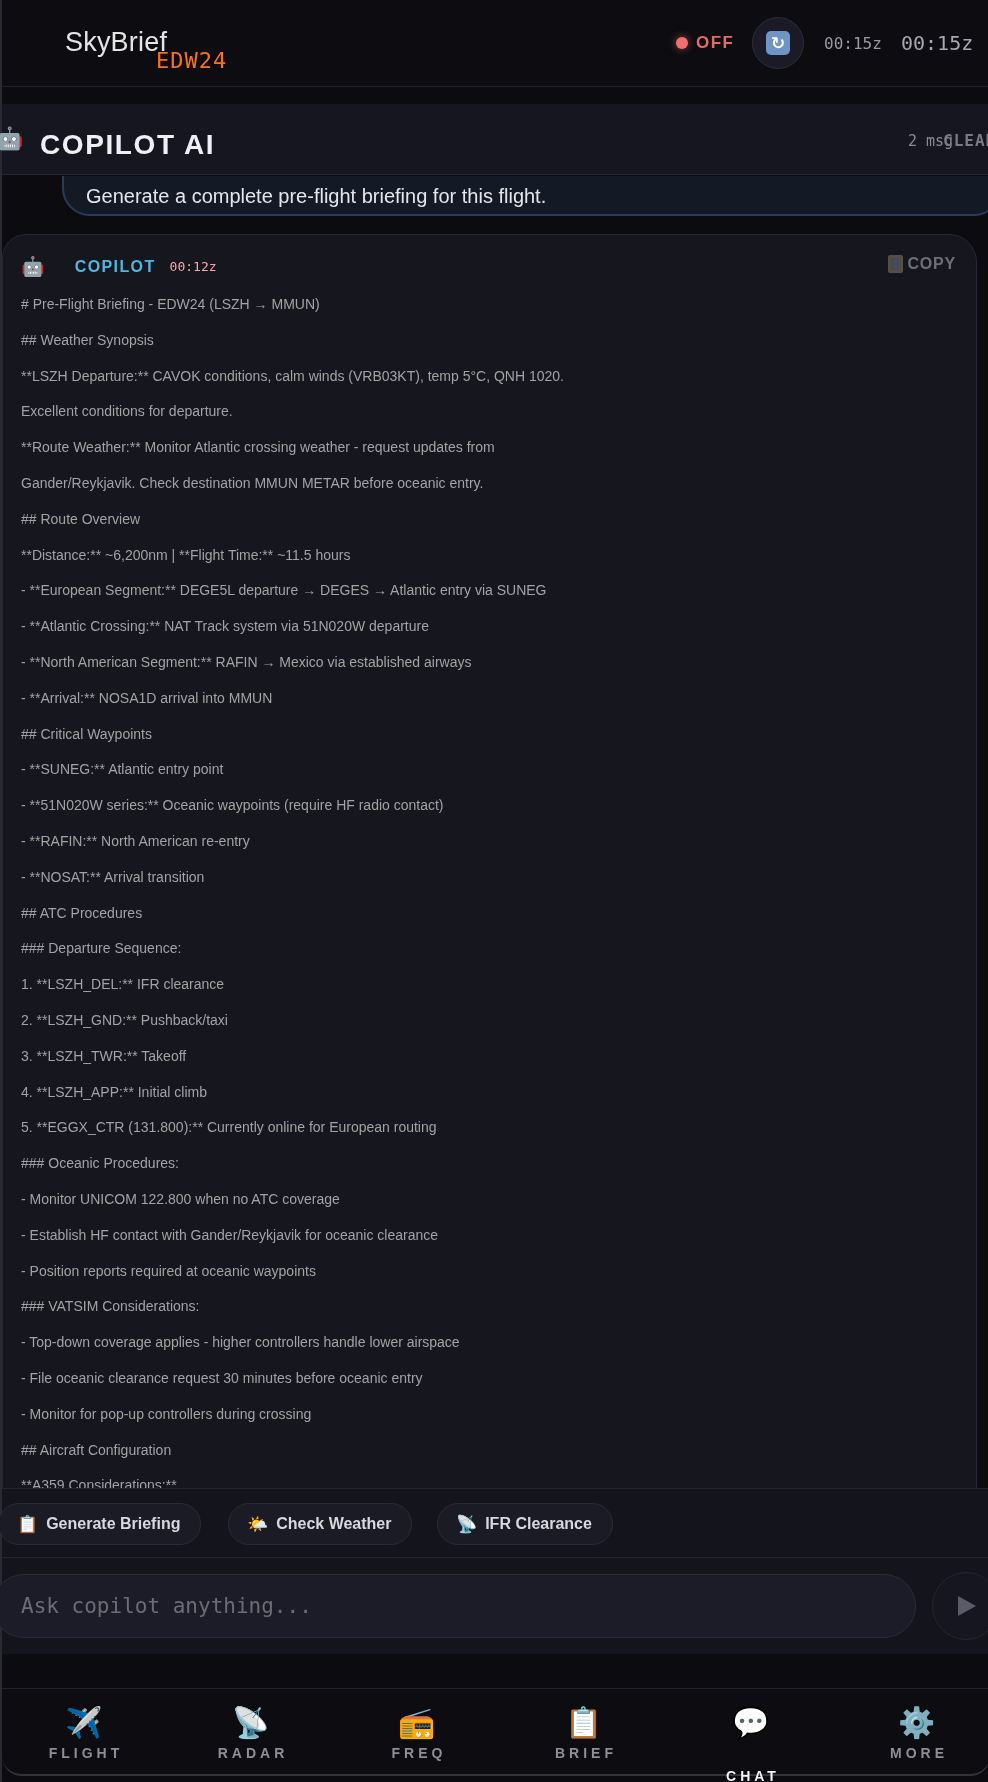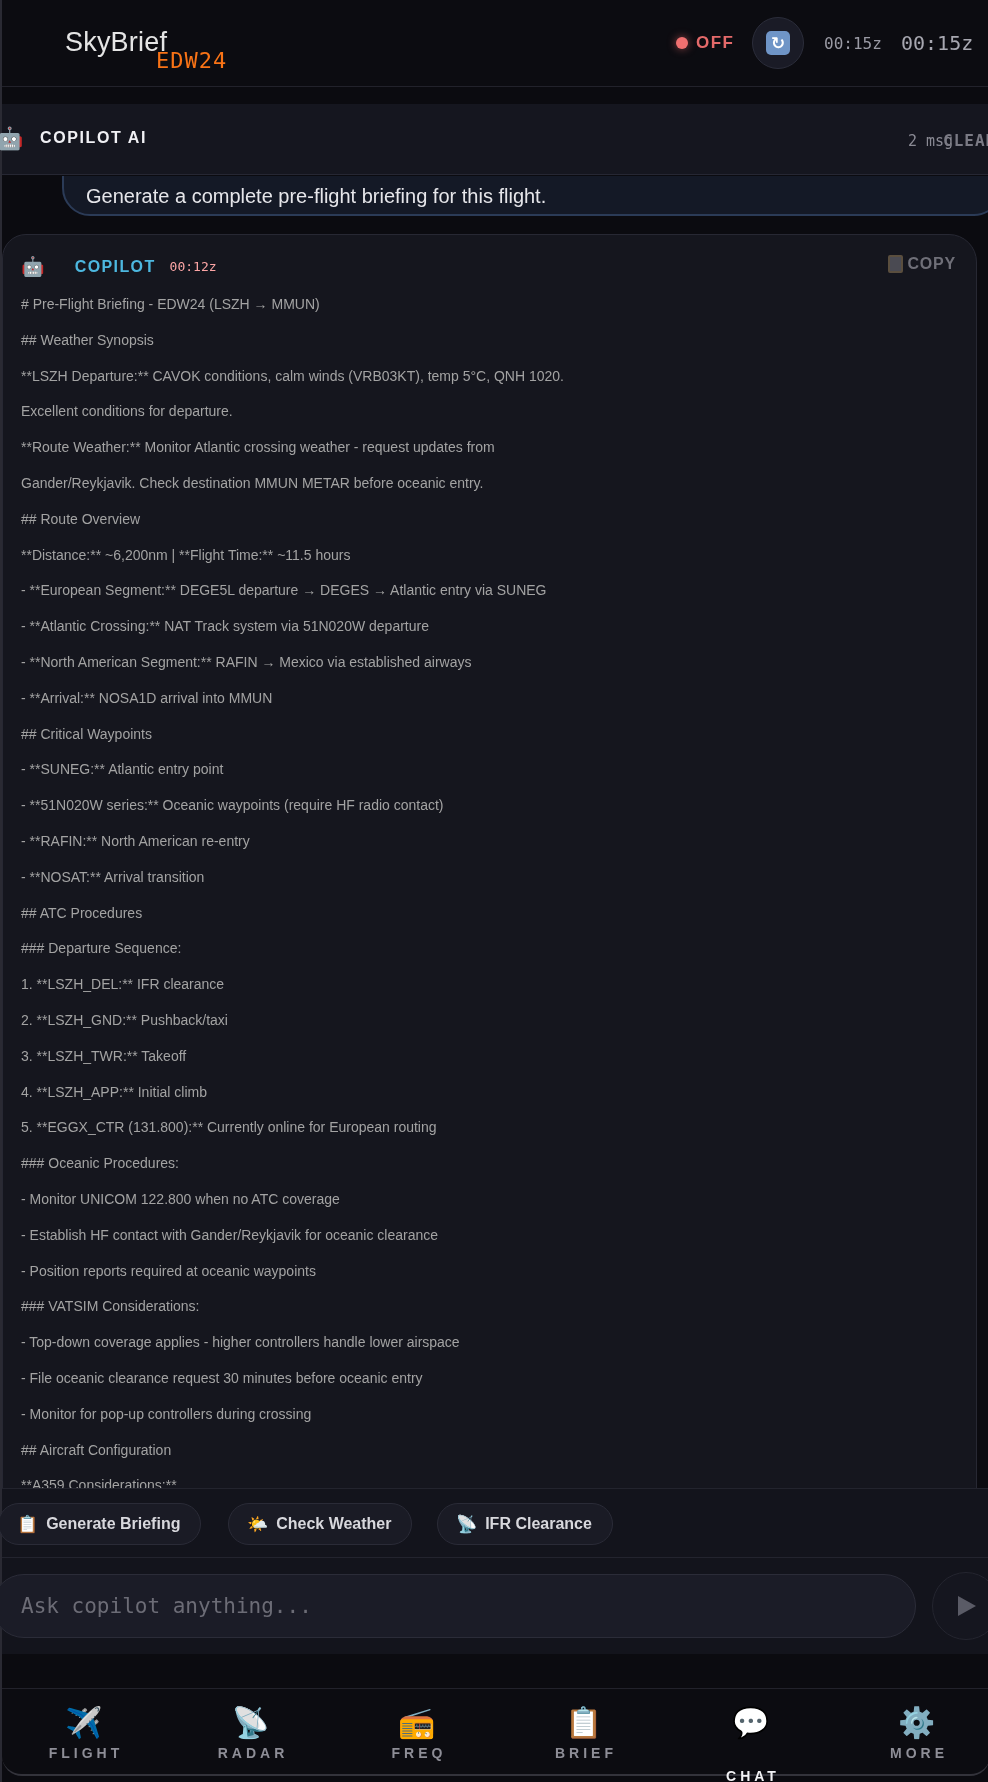"COPILOT AI" .copilot-title { font-size: 16px -> 28px }
